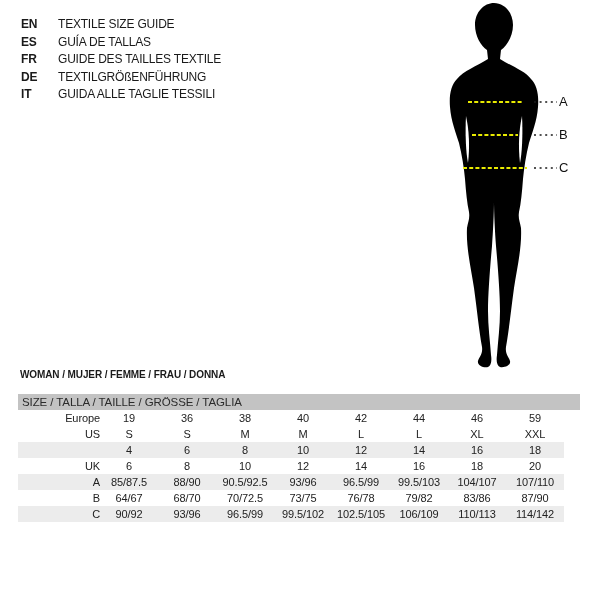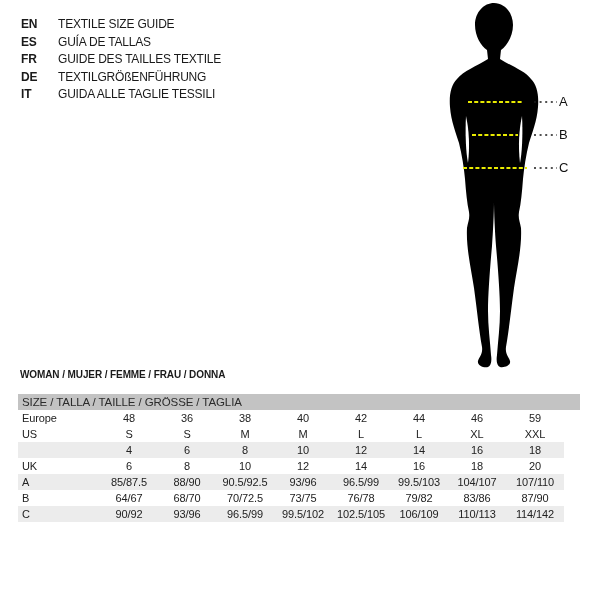"Europe" table.size-table td.row-label { text-align: left -> right }
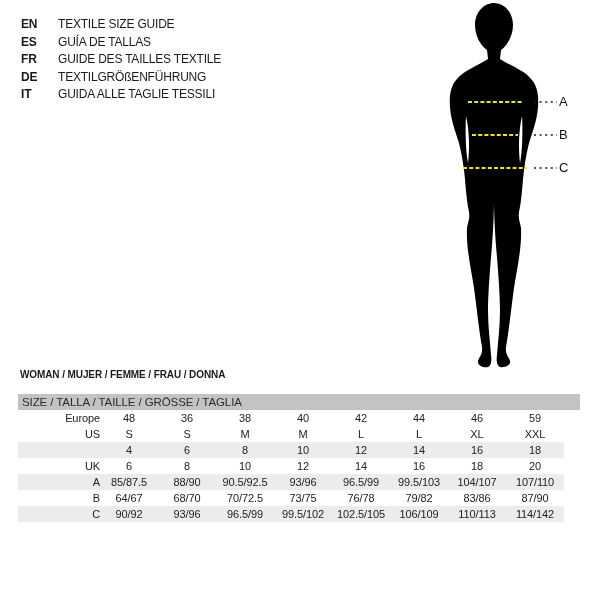"48" td { text: 48 -> 19 }
